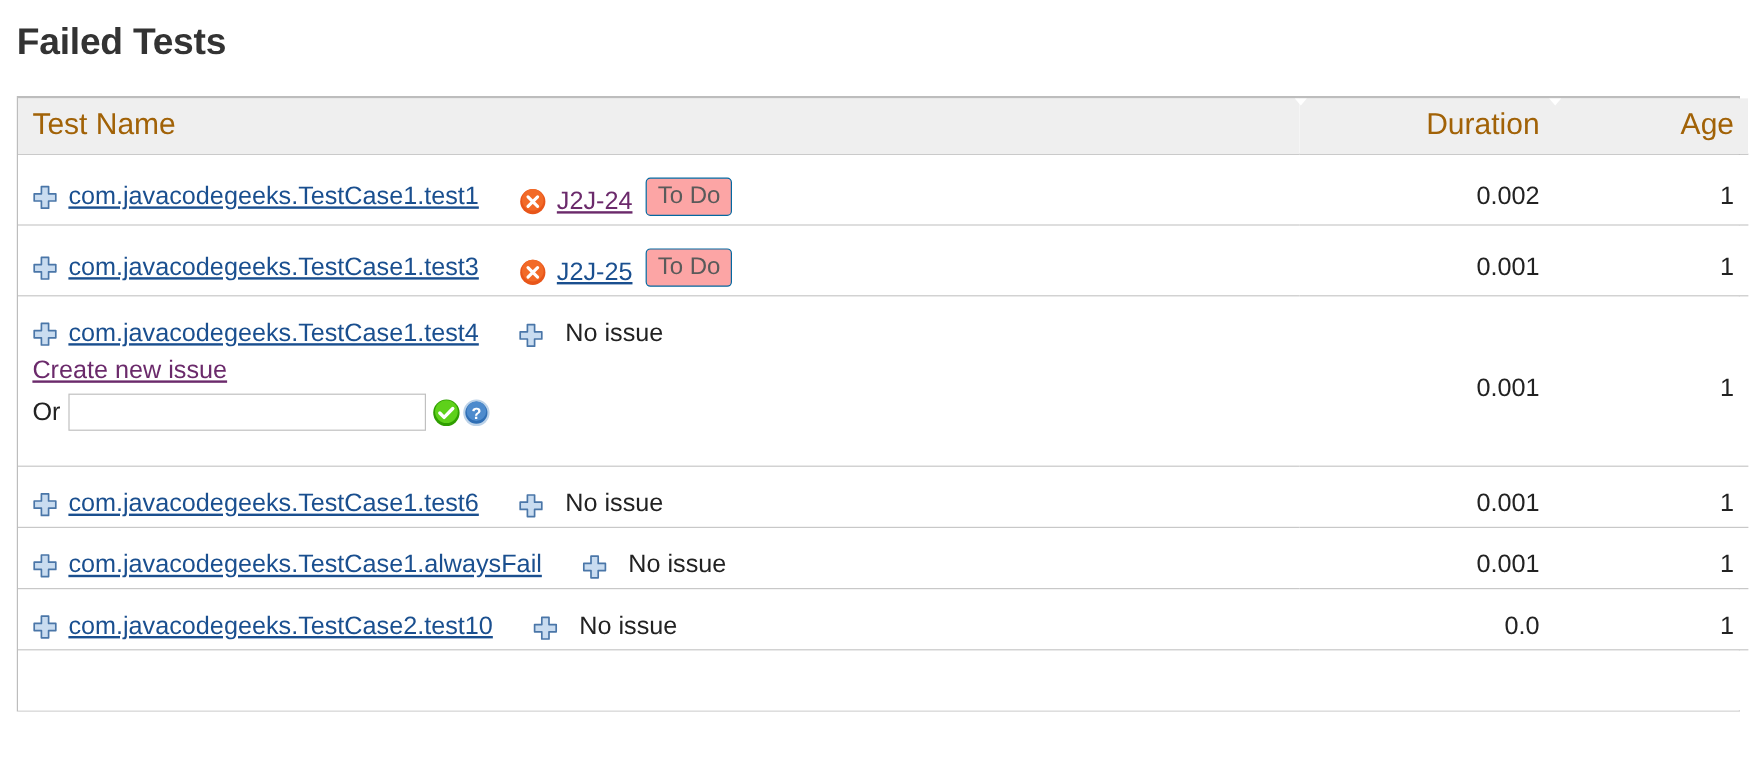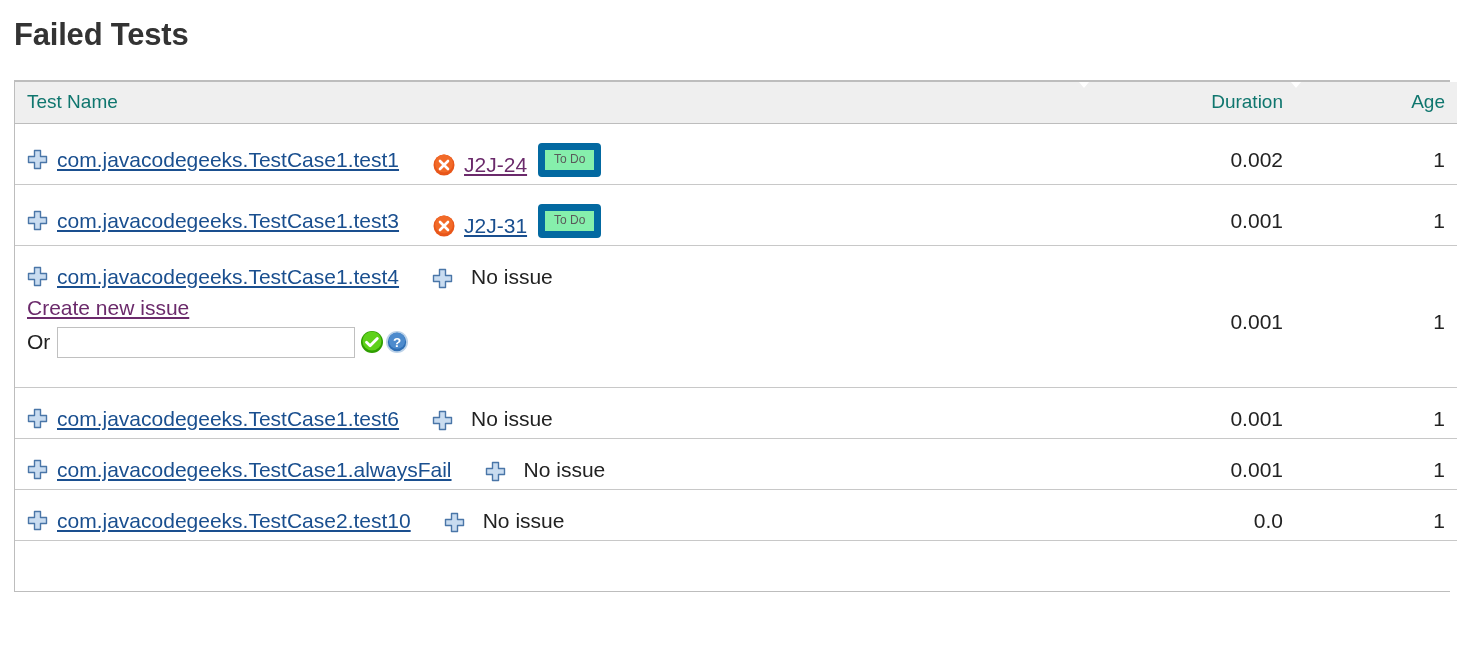"Test Name" table.failed-tests thead th { color: #0f766e -> #a16207; font-size: 19px -> 25px }
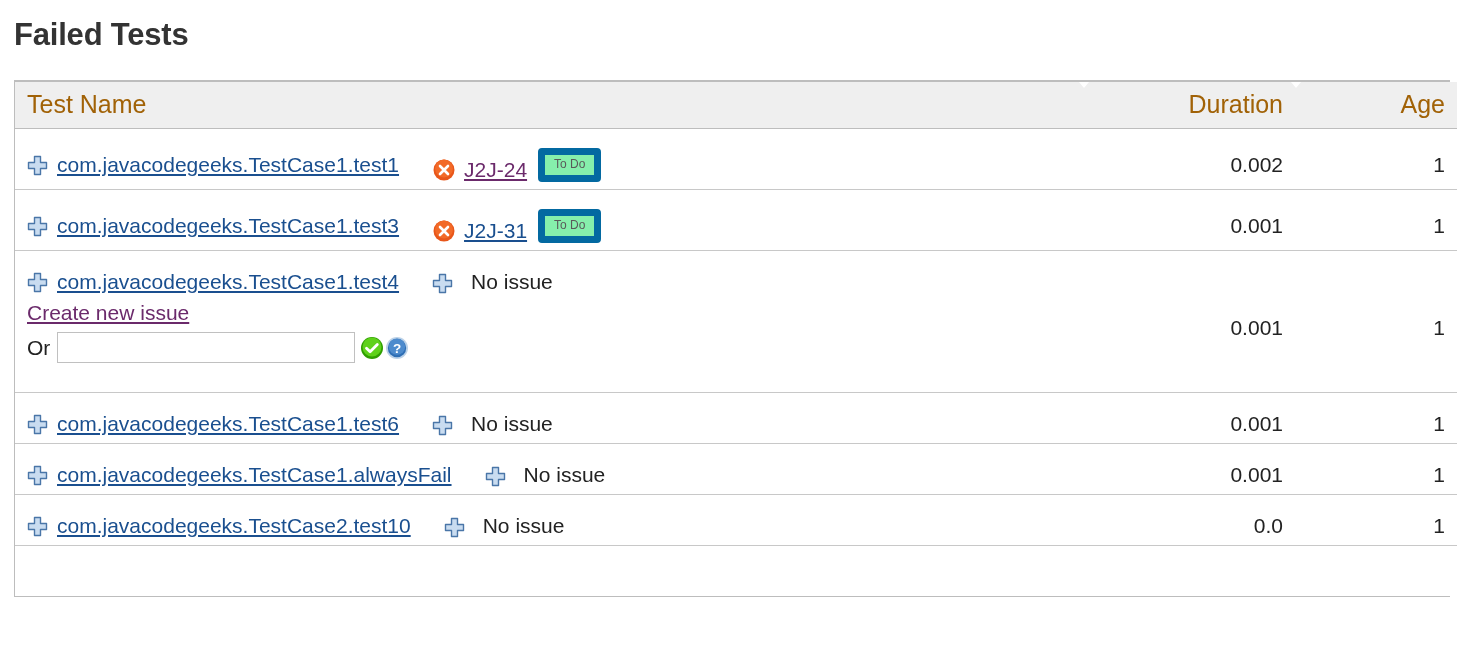"To Do" .status-badge { background: #86efac -> #fca5a5; border: 7px solid #0369a1 -> 1px solid #0369a1; font-size: 12px -> 20px }
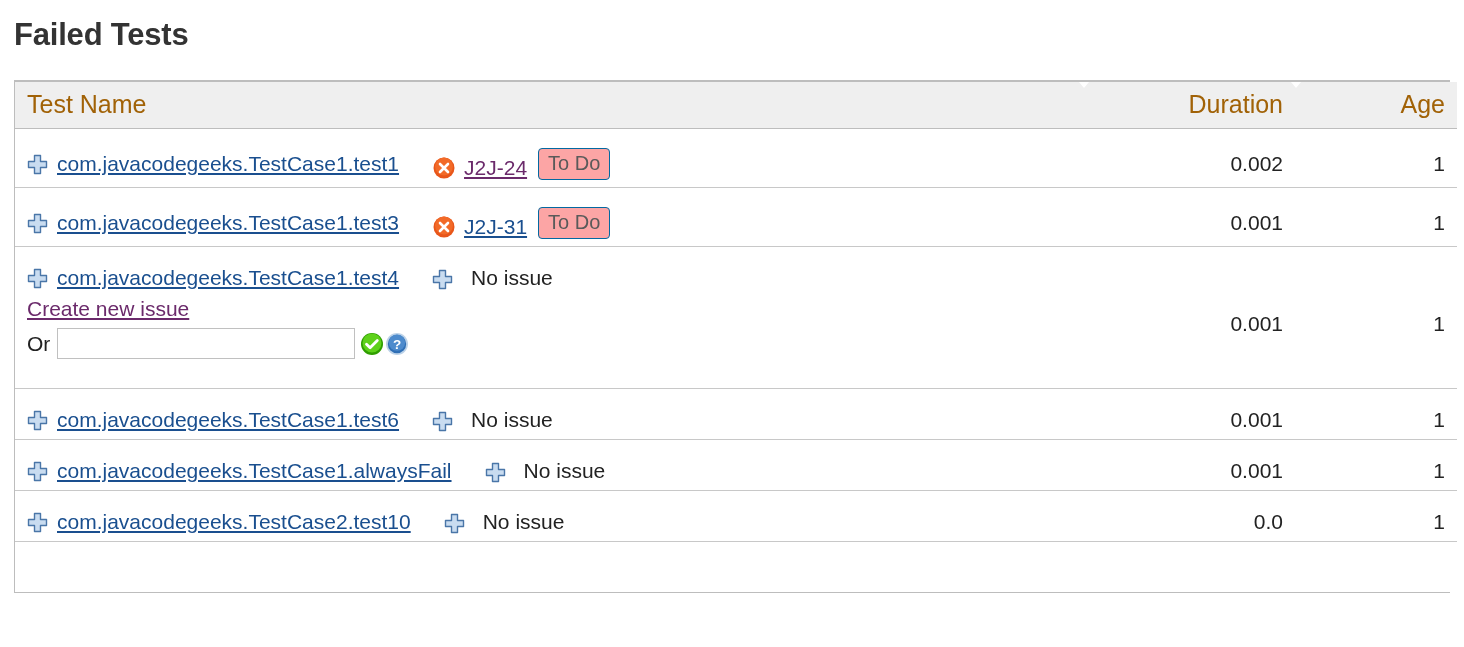"J2J-31" a.jira-link { text: J2J-31 -> J2J-25 }
